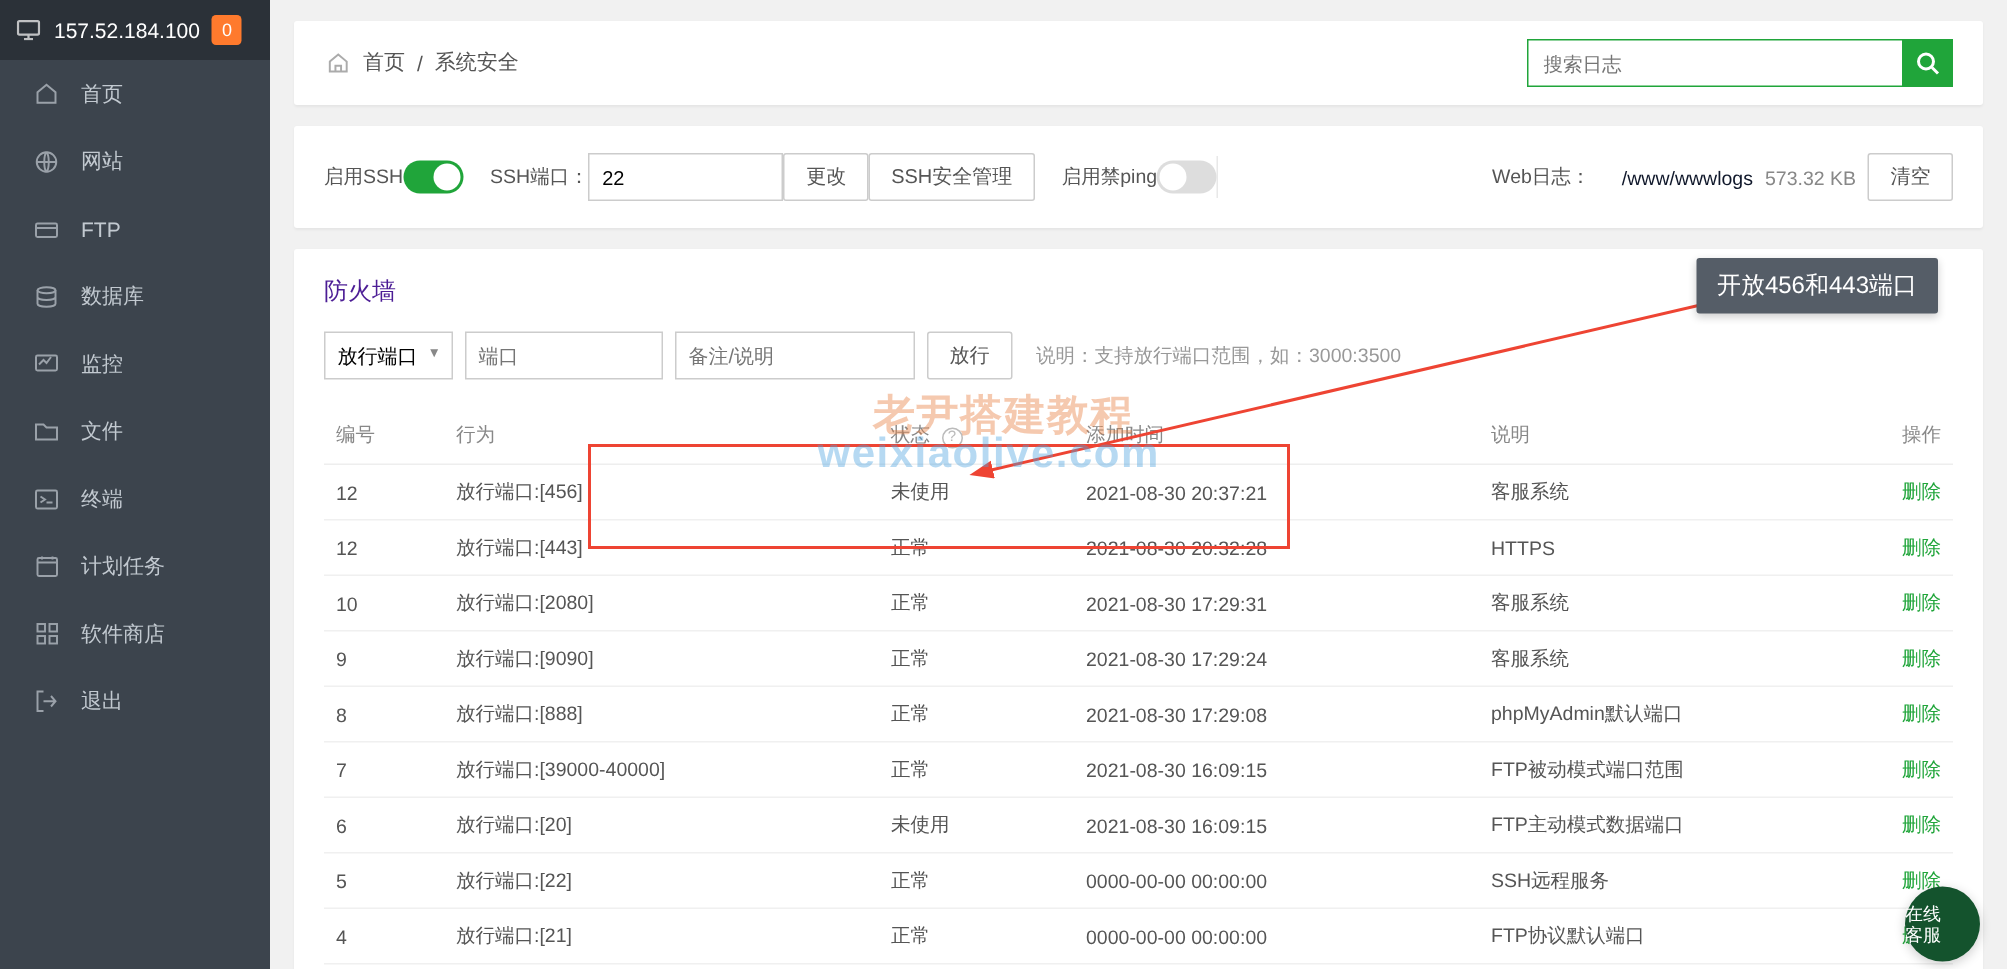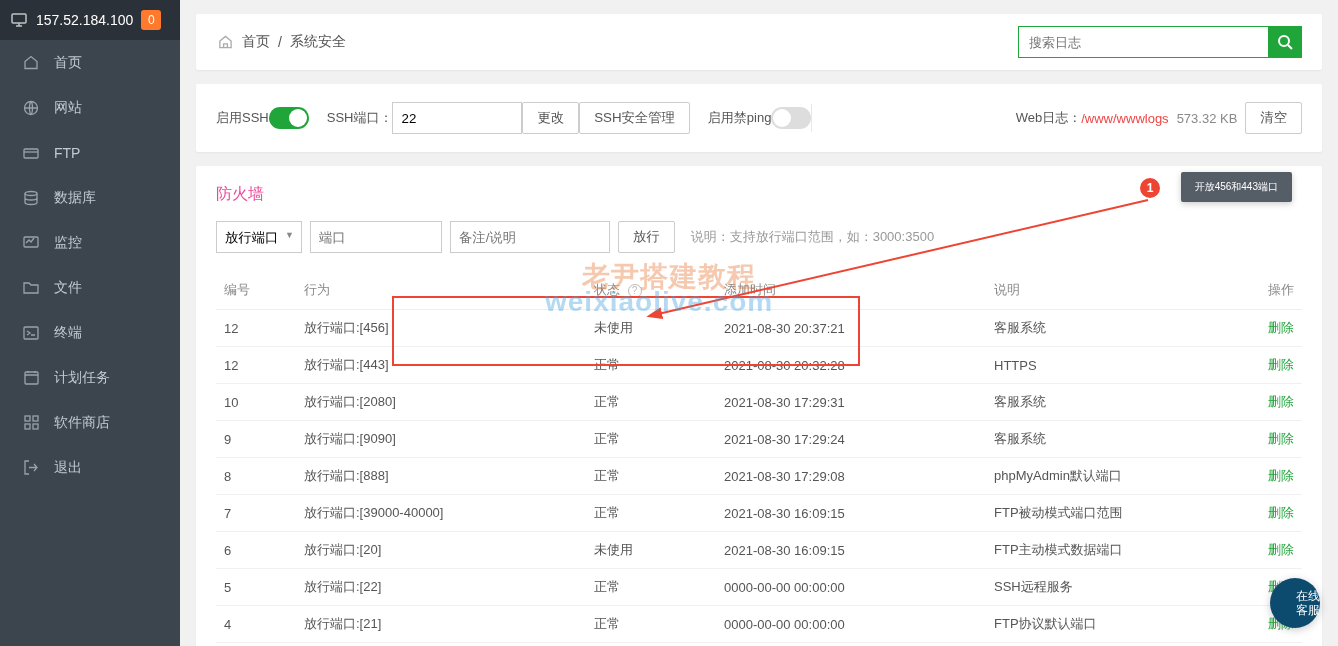"/www/wwwlogs" .weblog-path { color: #ef4444 -> #0f172a; margin-left: none -> 21px }
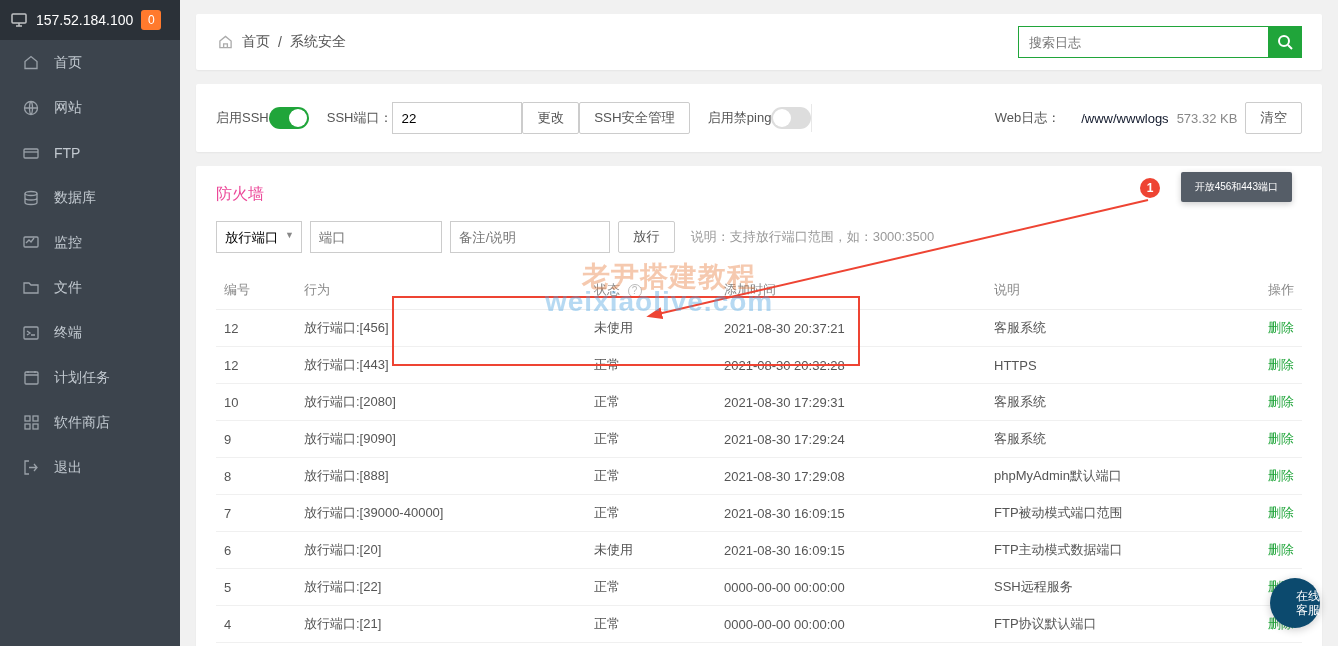"防火墙" .firewall-title { color: #ec4899 -> #4c1d95 }
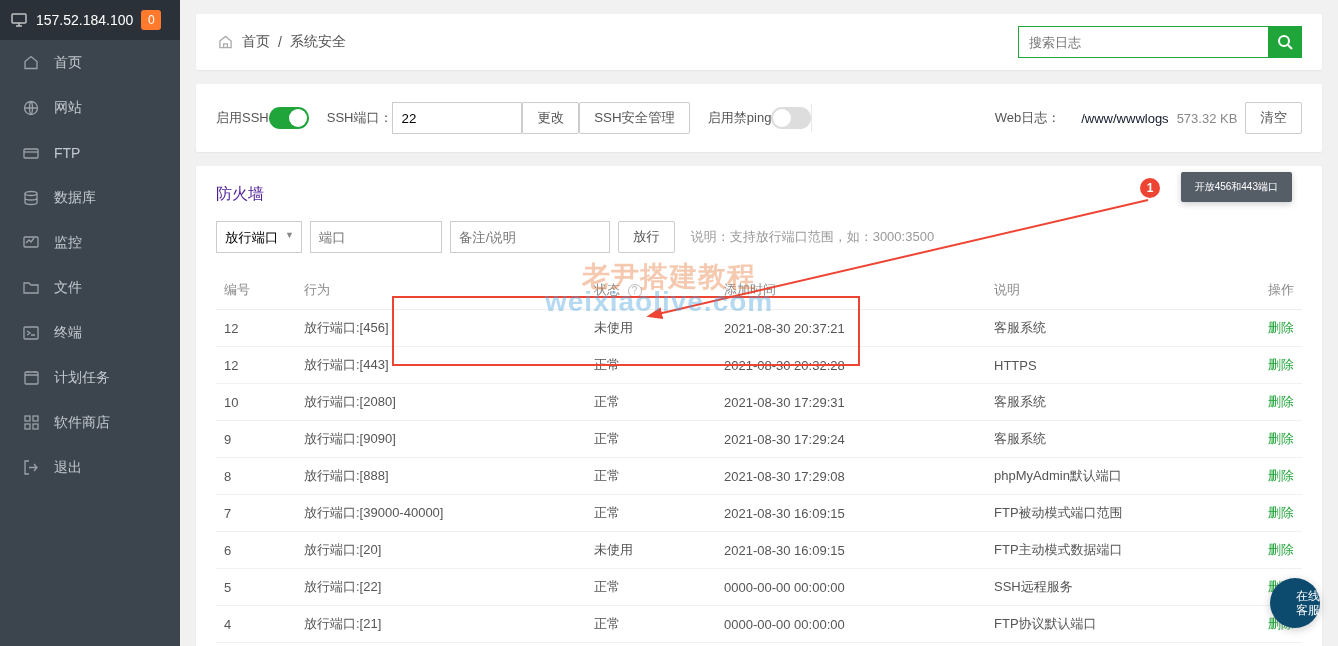"开放456和443端口" .annotation-box { font-size: 10px -> 16px }
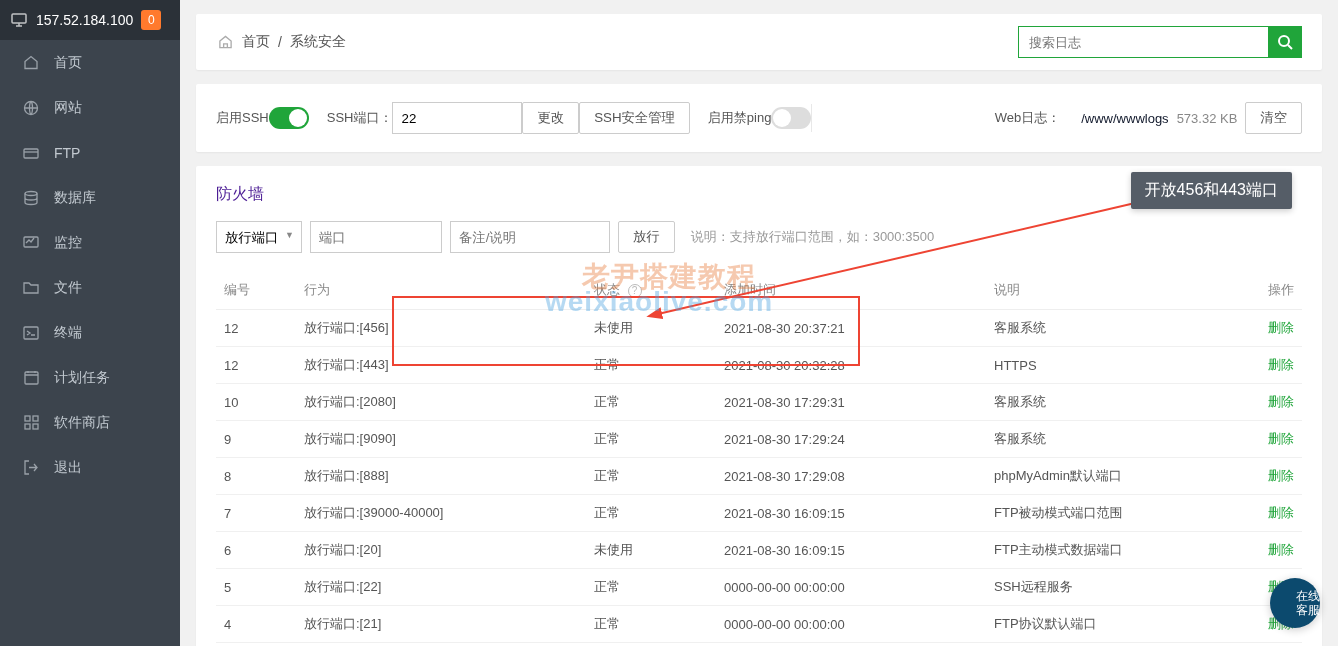"在线" .fab { background: #0c4a6e -> #14532d; bottom: 18px -> 5px; justify-content: flex-end -> flex-start }
